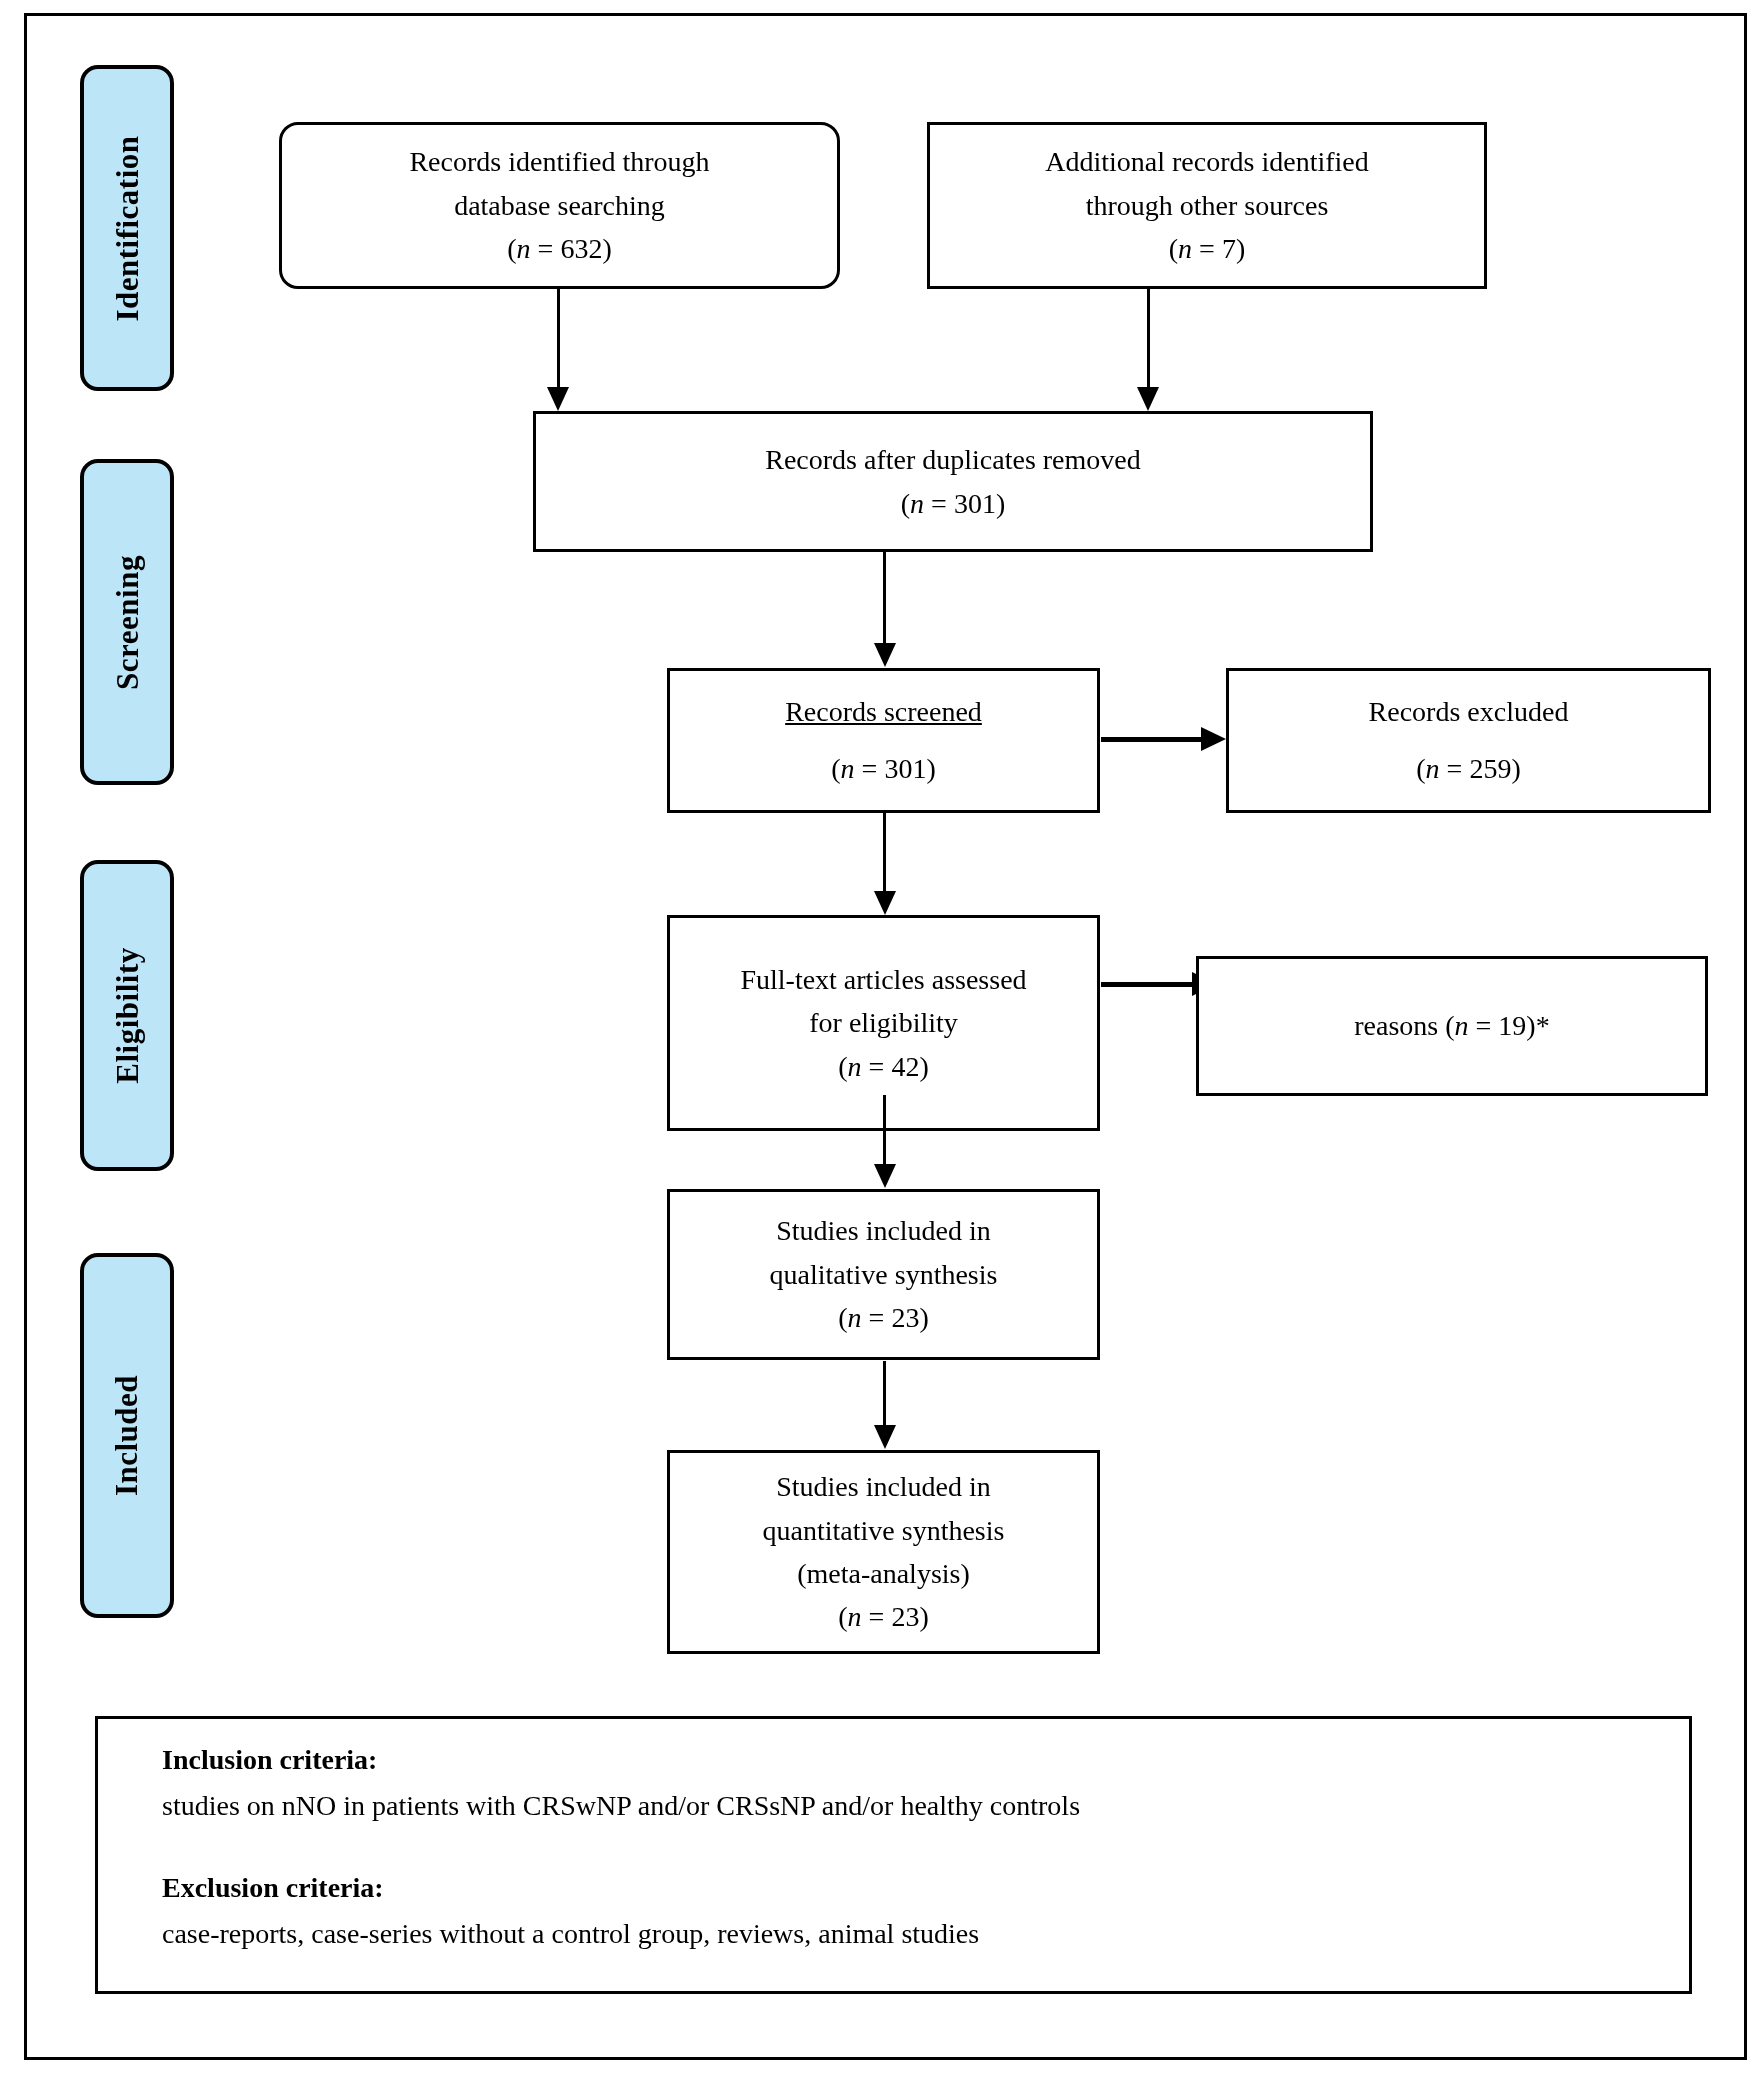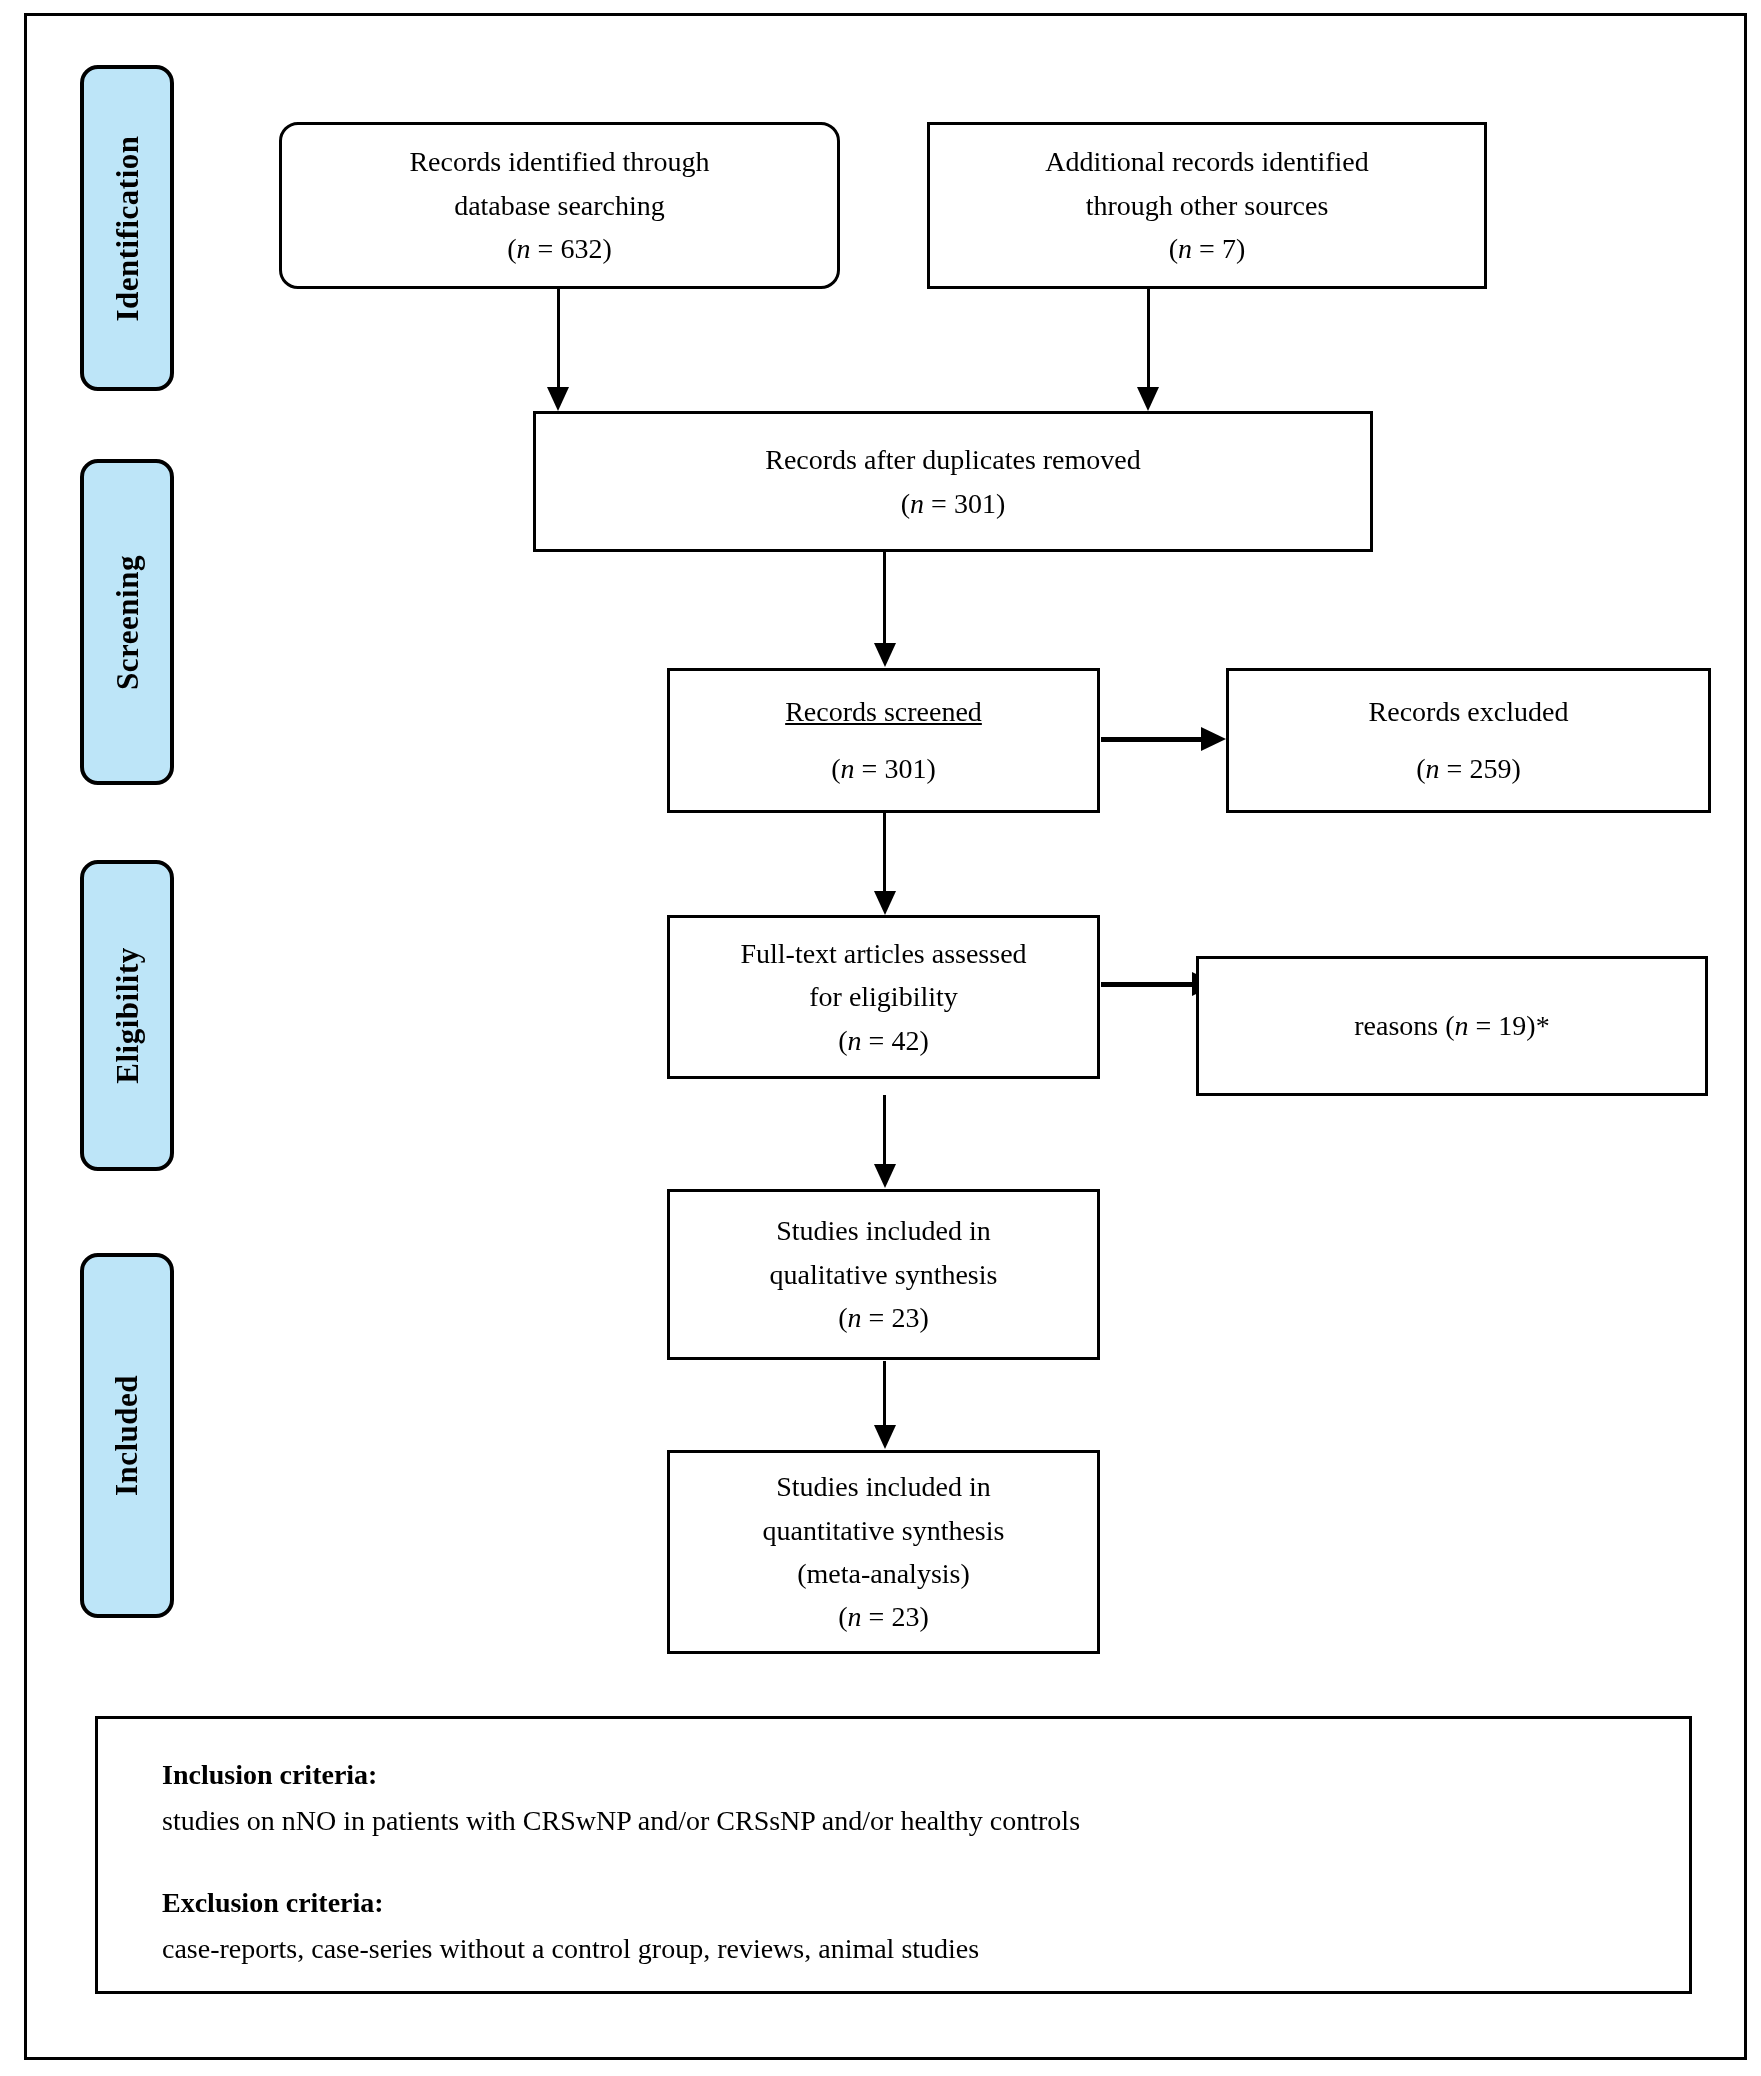"Full-text articles assessed" div.flow-box { height: 164px -> 216px }
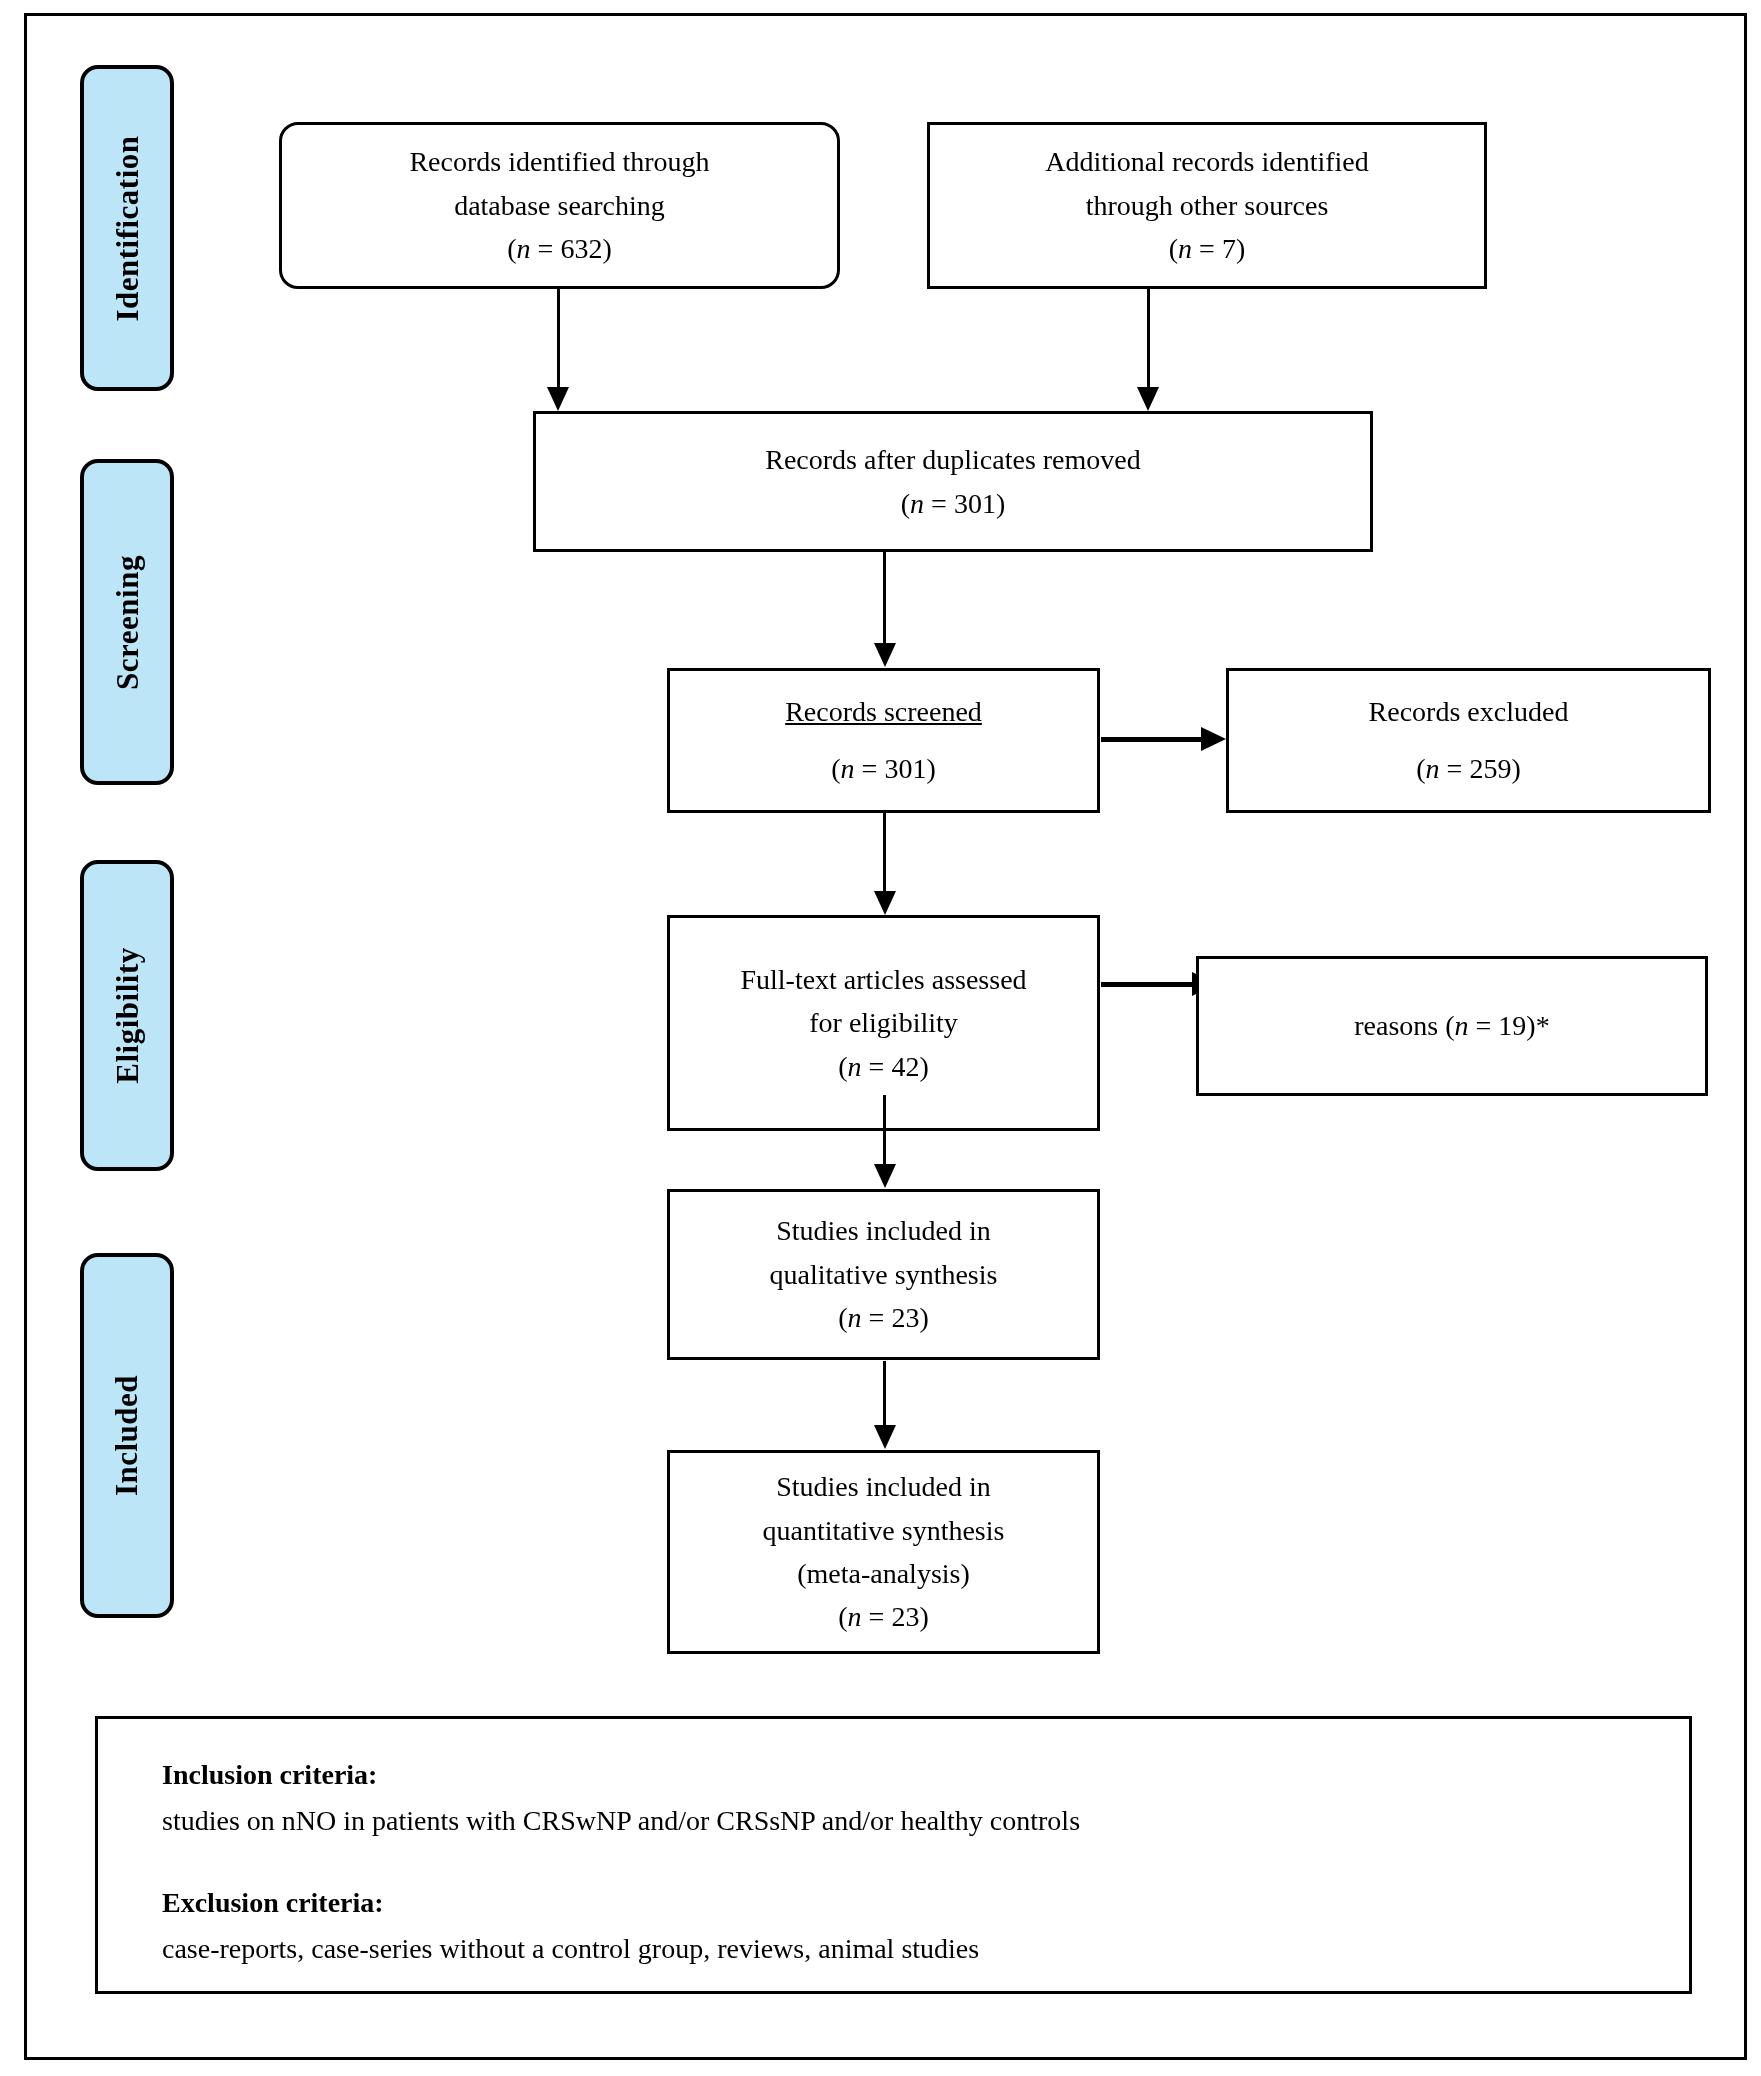"Inclusion criteria:" .criteria-box { padding: 37px 0 0 64px -> 22px 0 0 64px }
